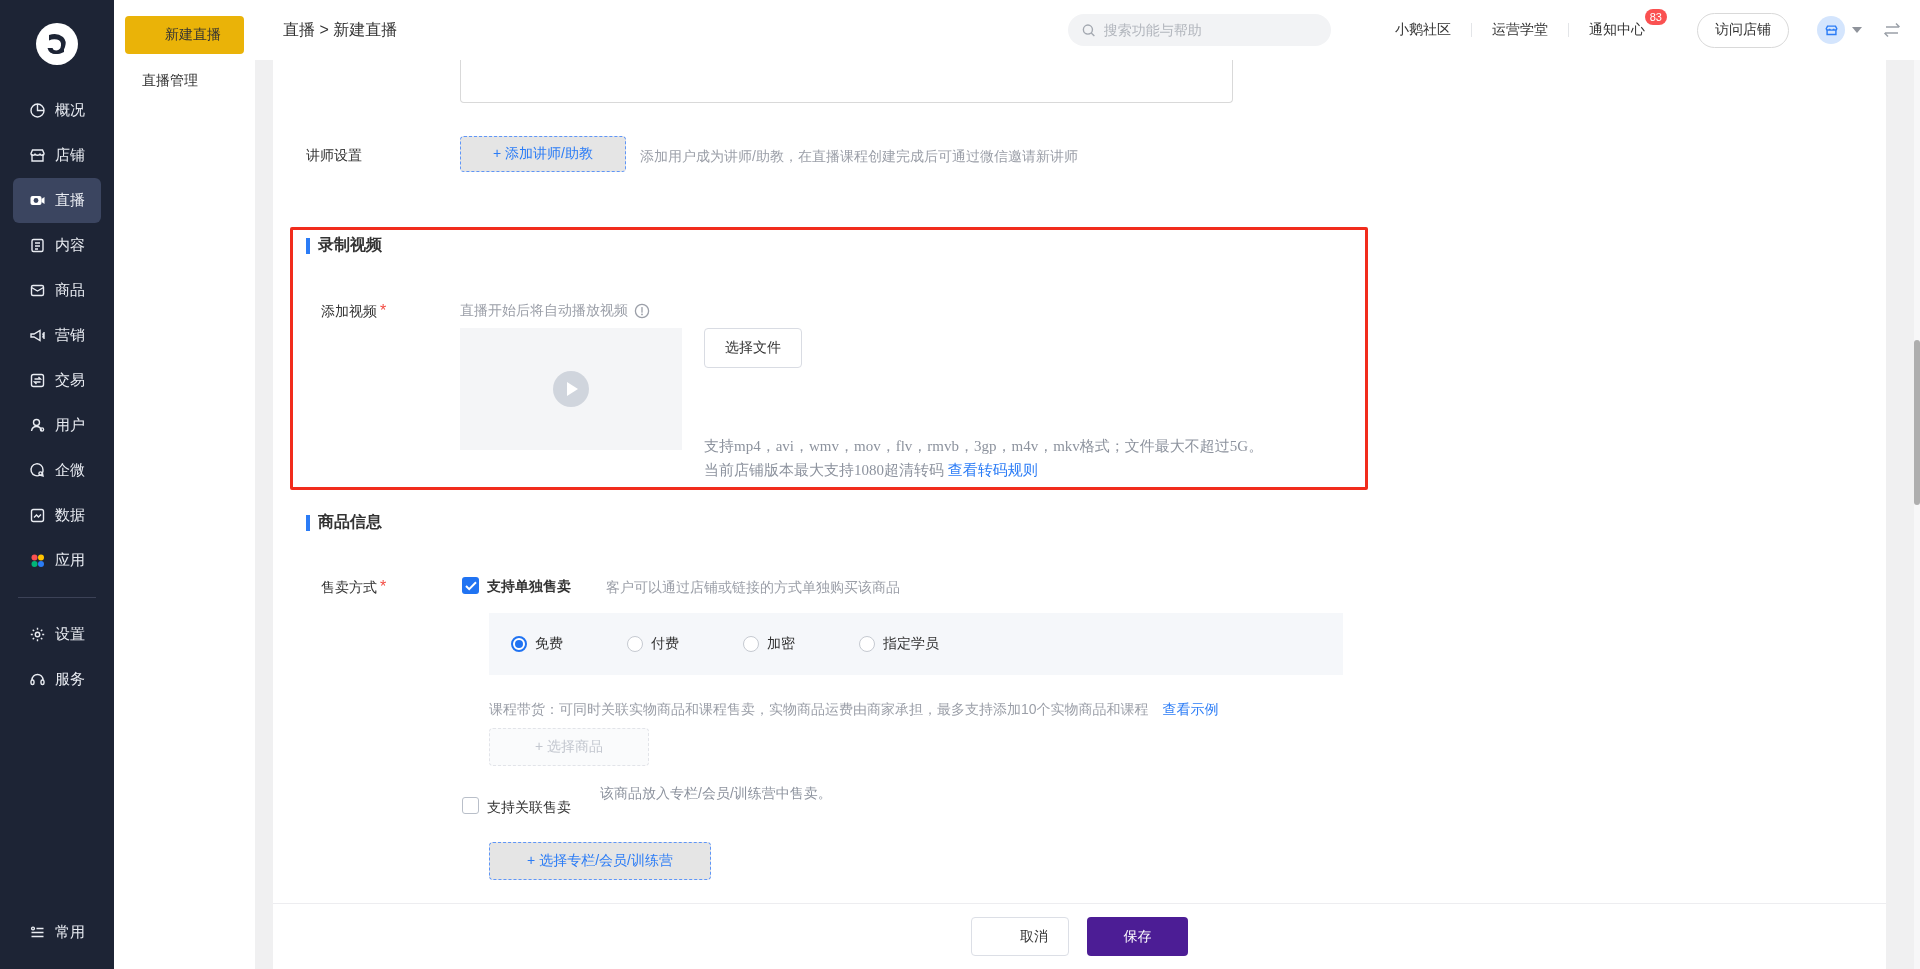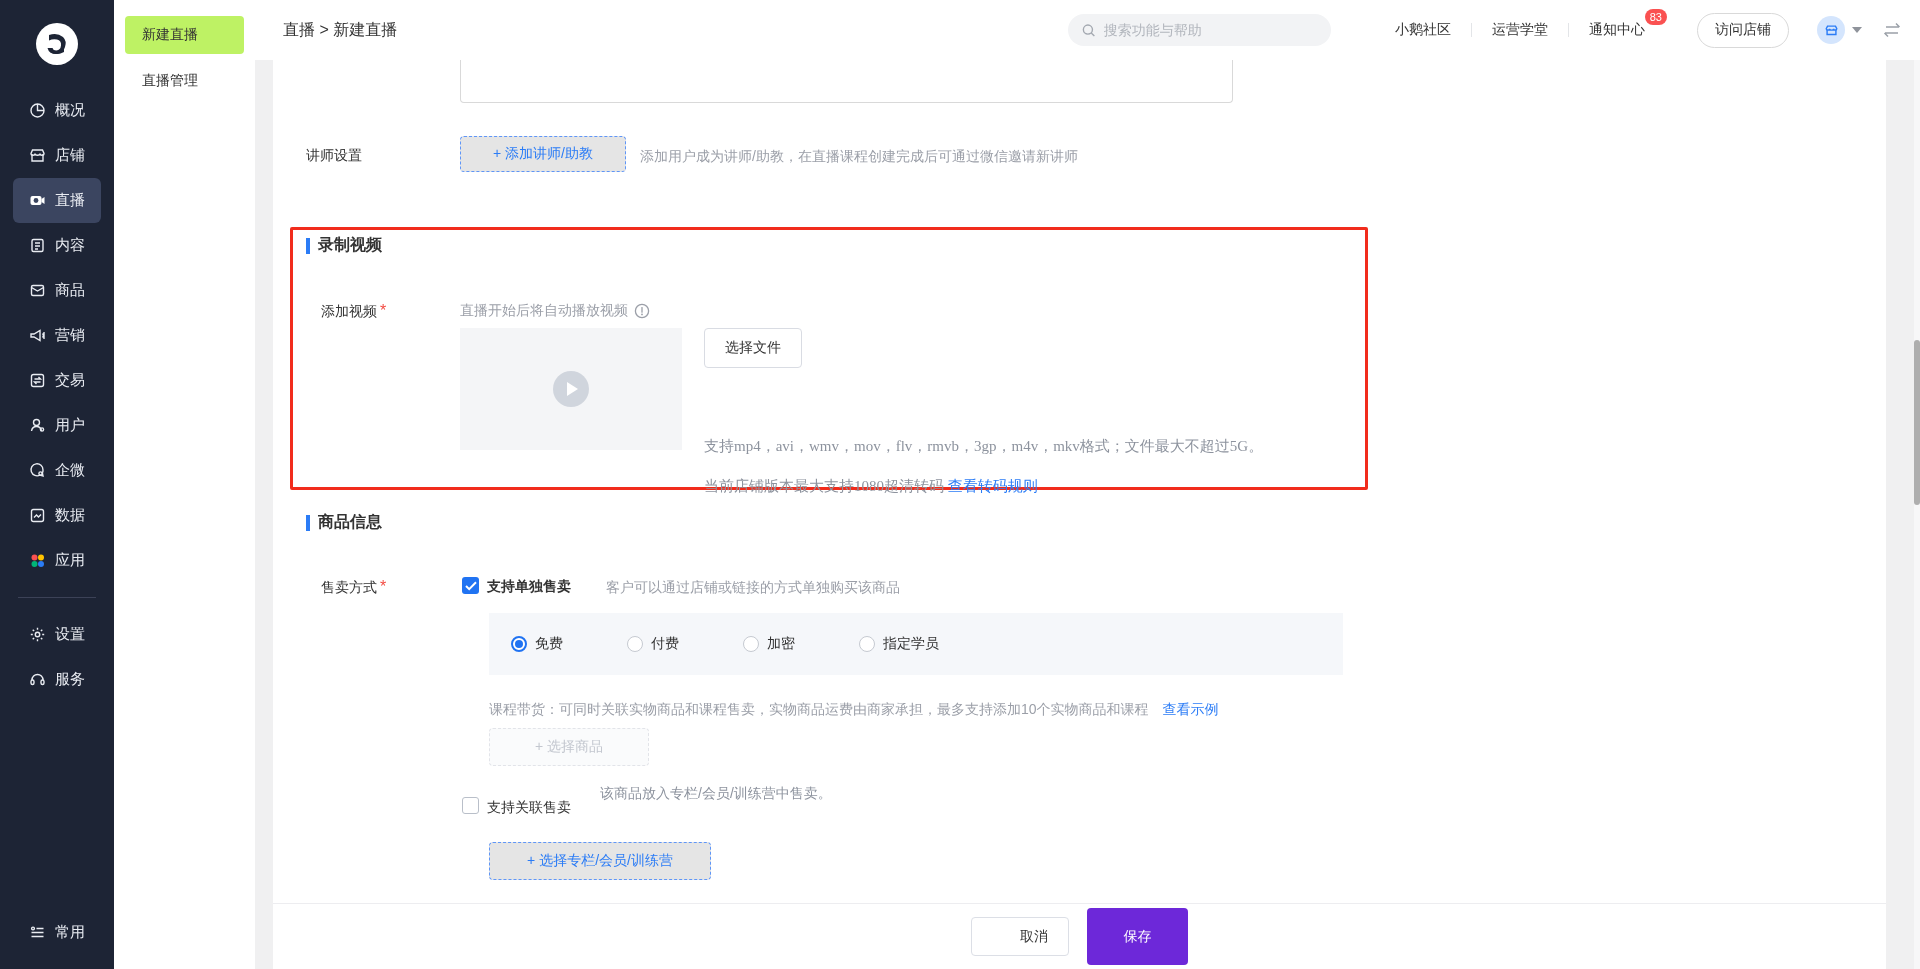"新建直播" .subnav-item.active { background: #bef264 -> #eab308; justify-content: none -> center }
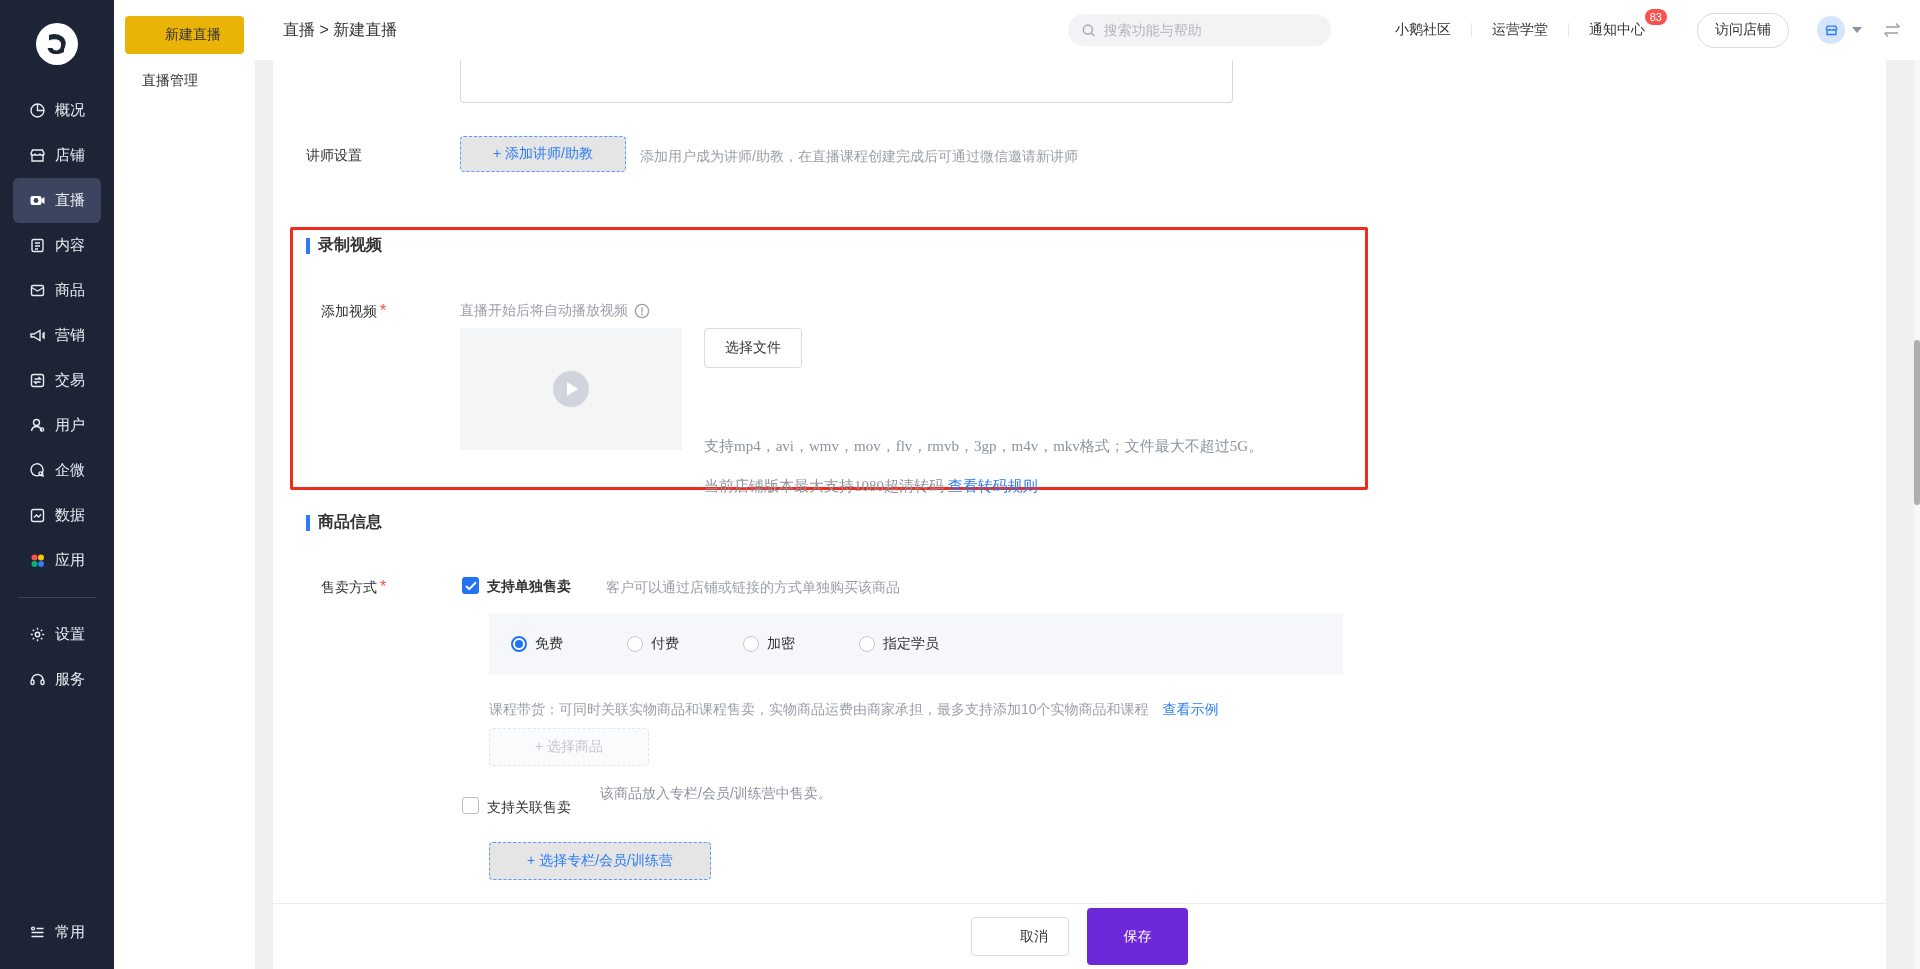"当前店铺版本最大支持1080超清转码 查看转码规则" .format-text .row2 { margin-top: 16px -> 0 }
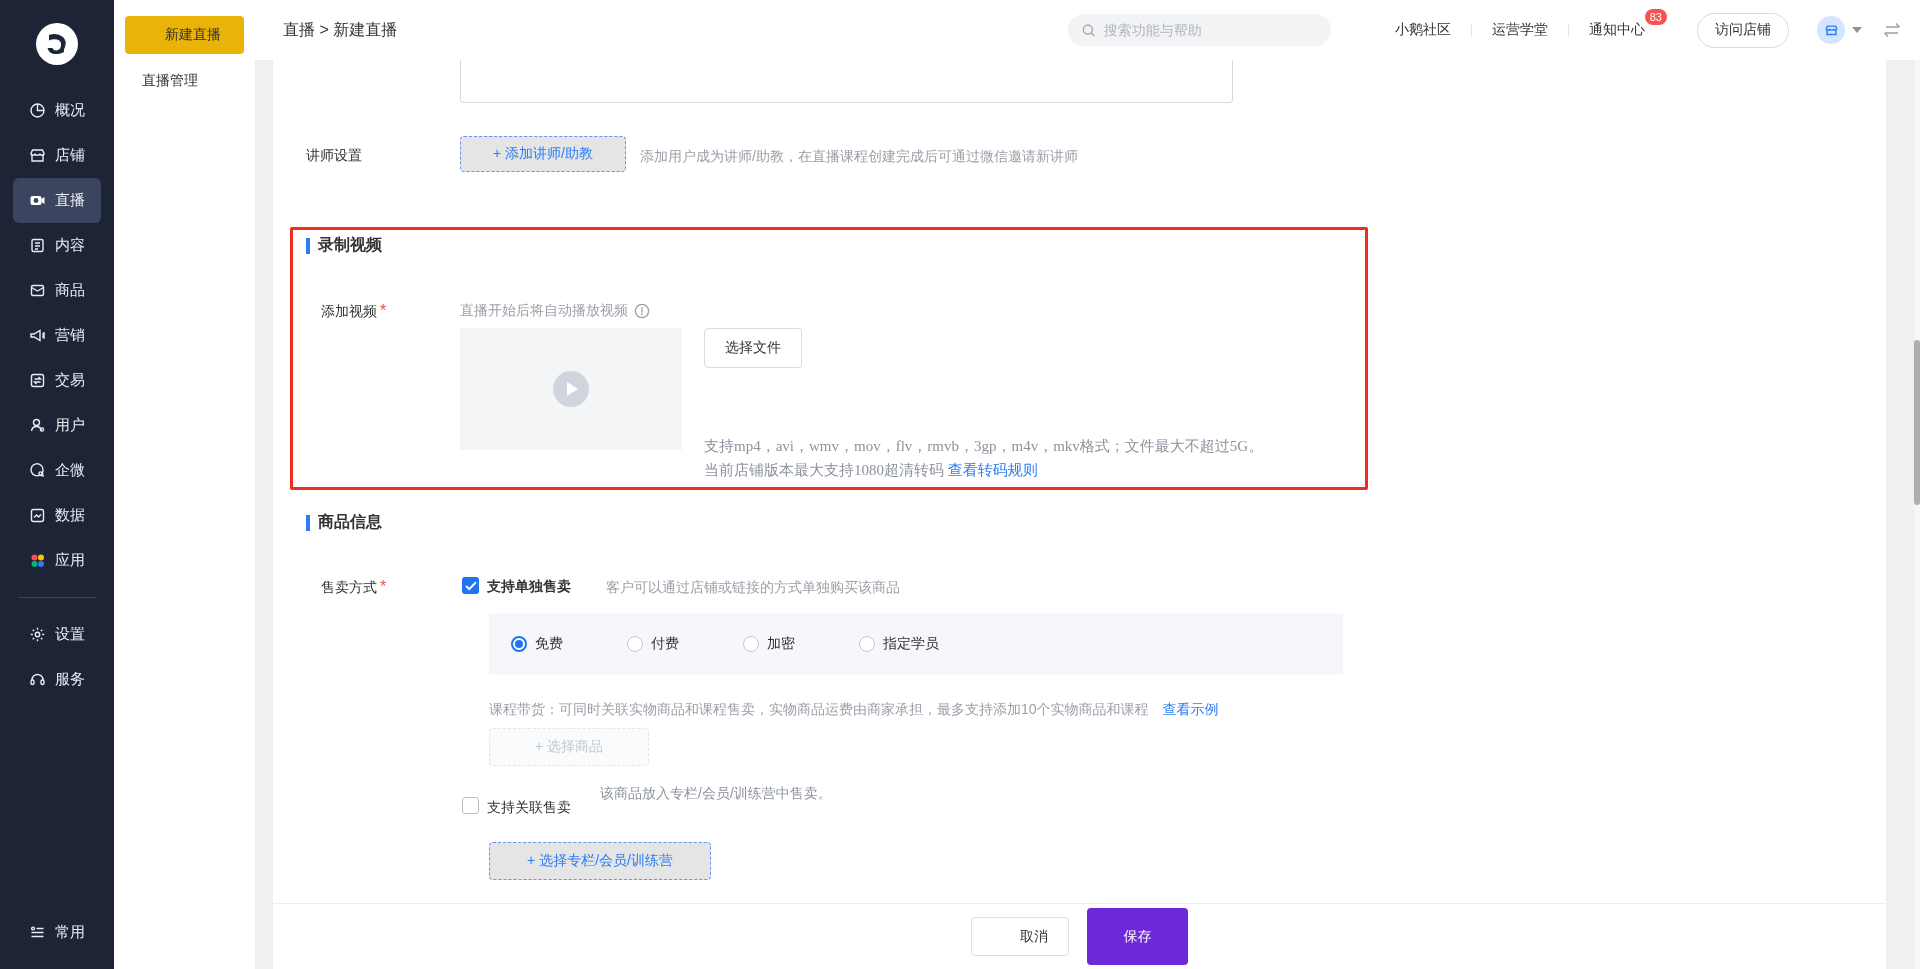"保存" .btn-save { background: #6d28d9 -> #4c1d95; height: 57px -> 39px }
